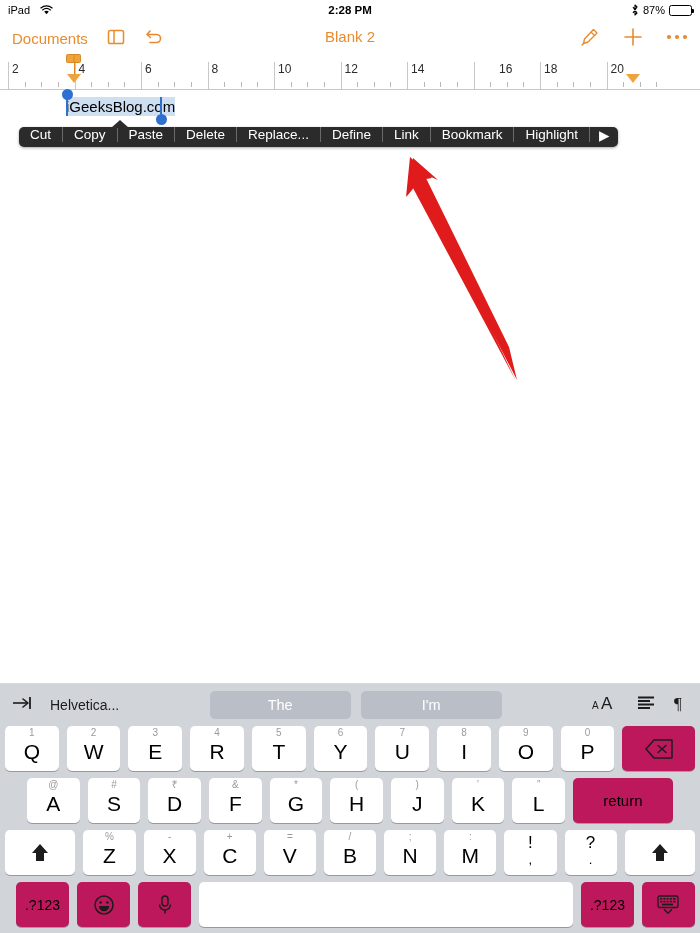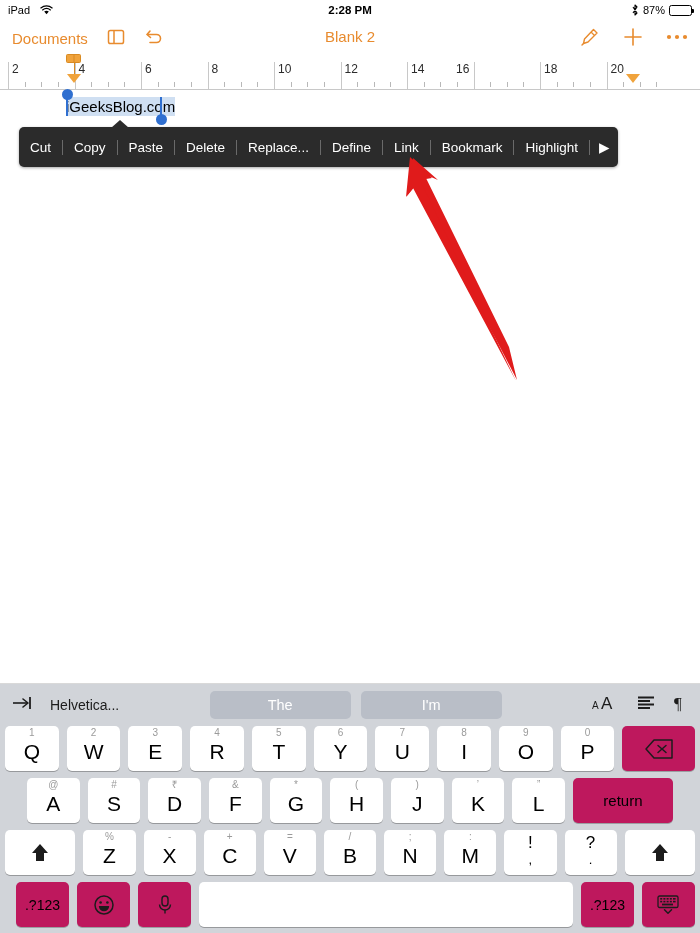"16" div.rt-label { left: 452px -> 495px }
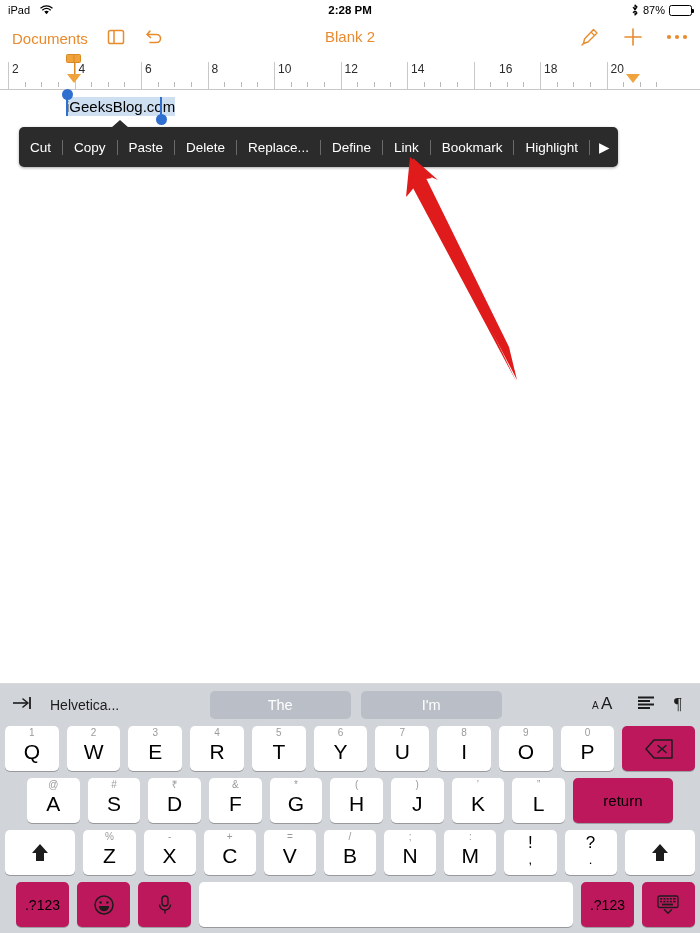"Cut" .ctx-menu { align-items: center -> flex-start; height: 40px -> 20px }
